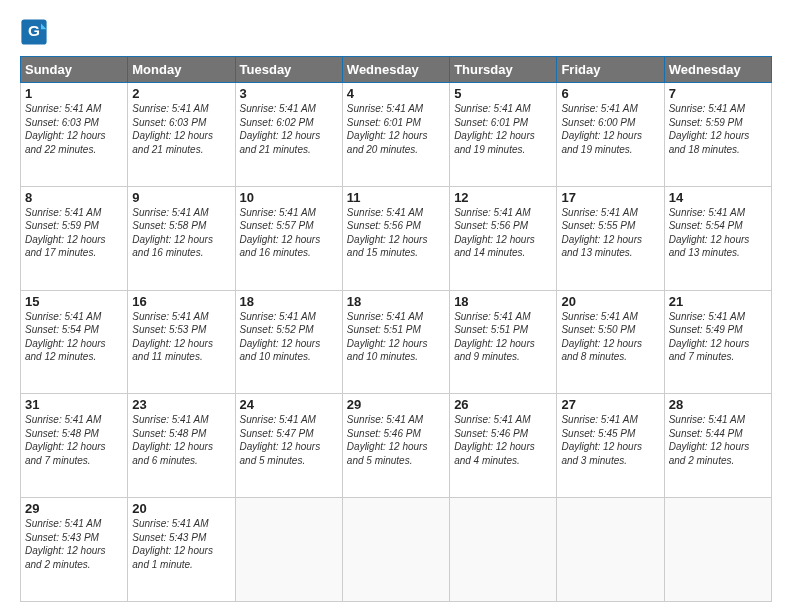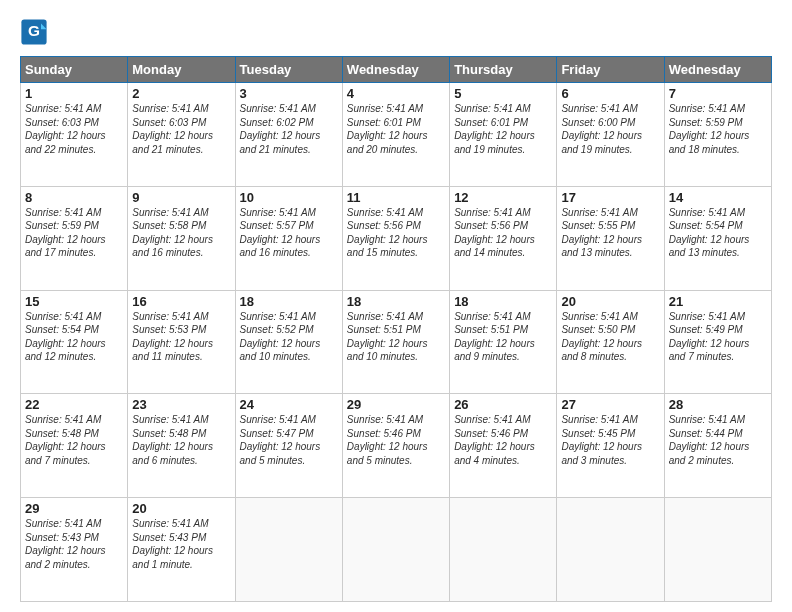"22" span.day-num { text: 22 -> 31 }
